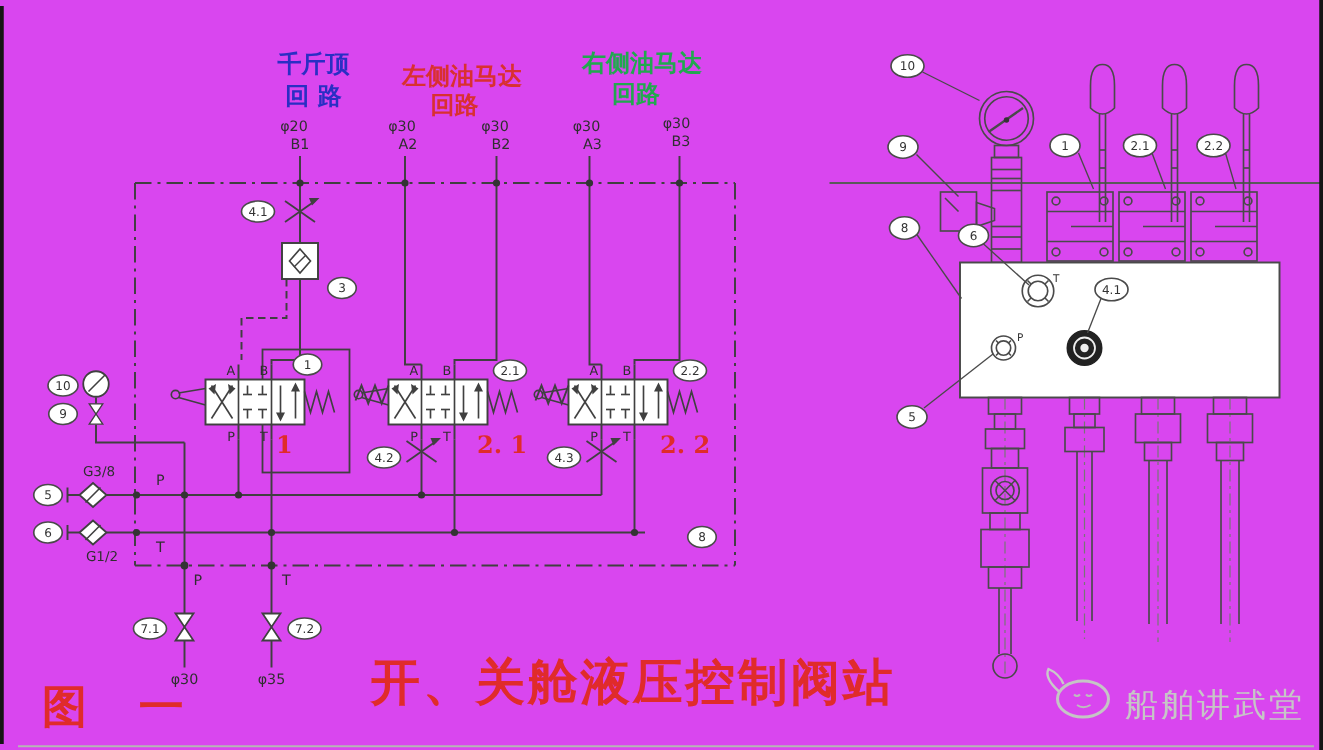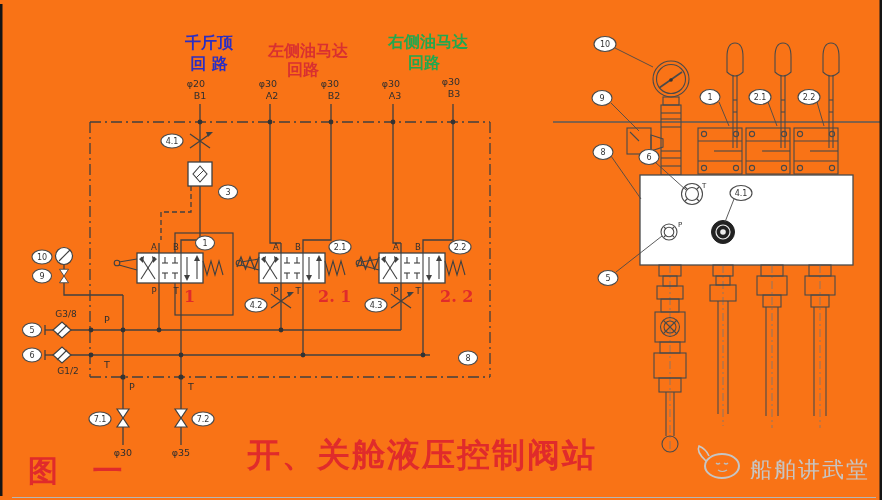"千斤顶" .canvas { background: #f97316 -> #d946ef }
